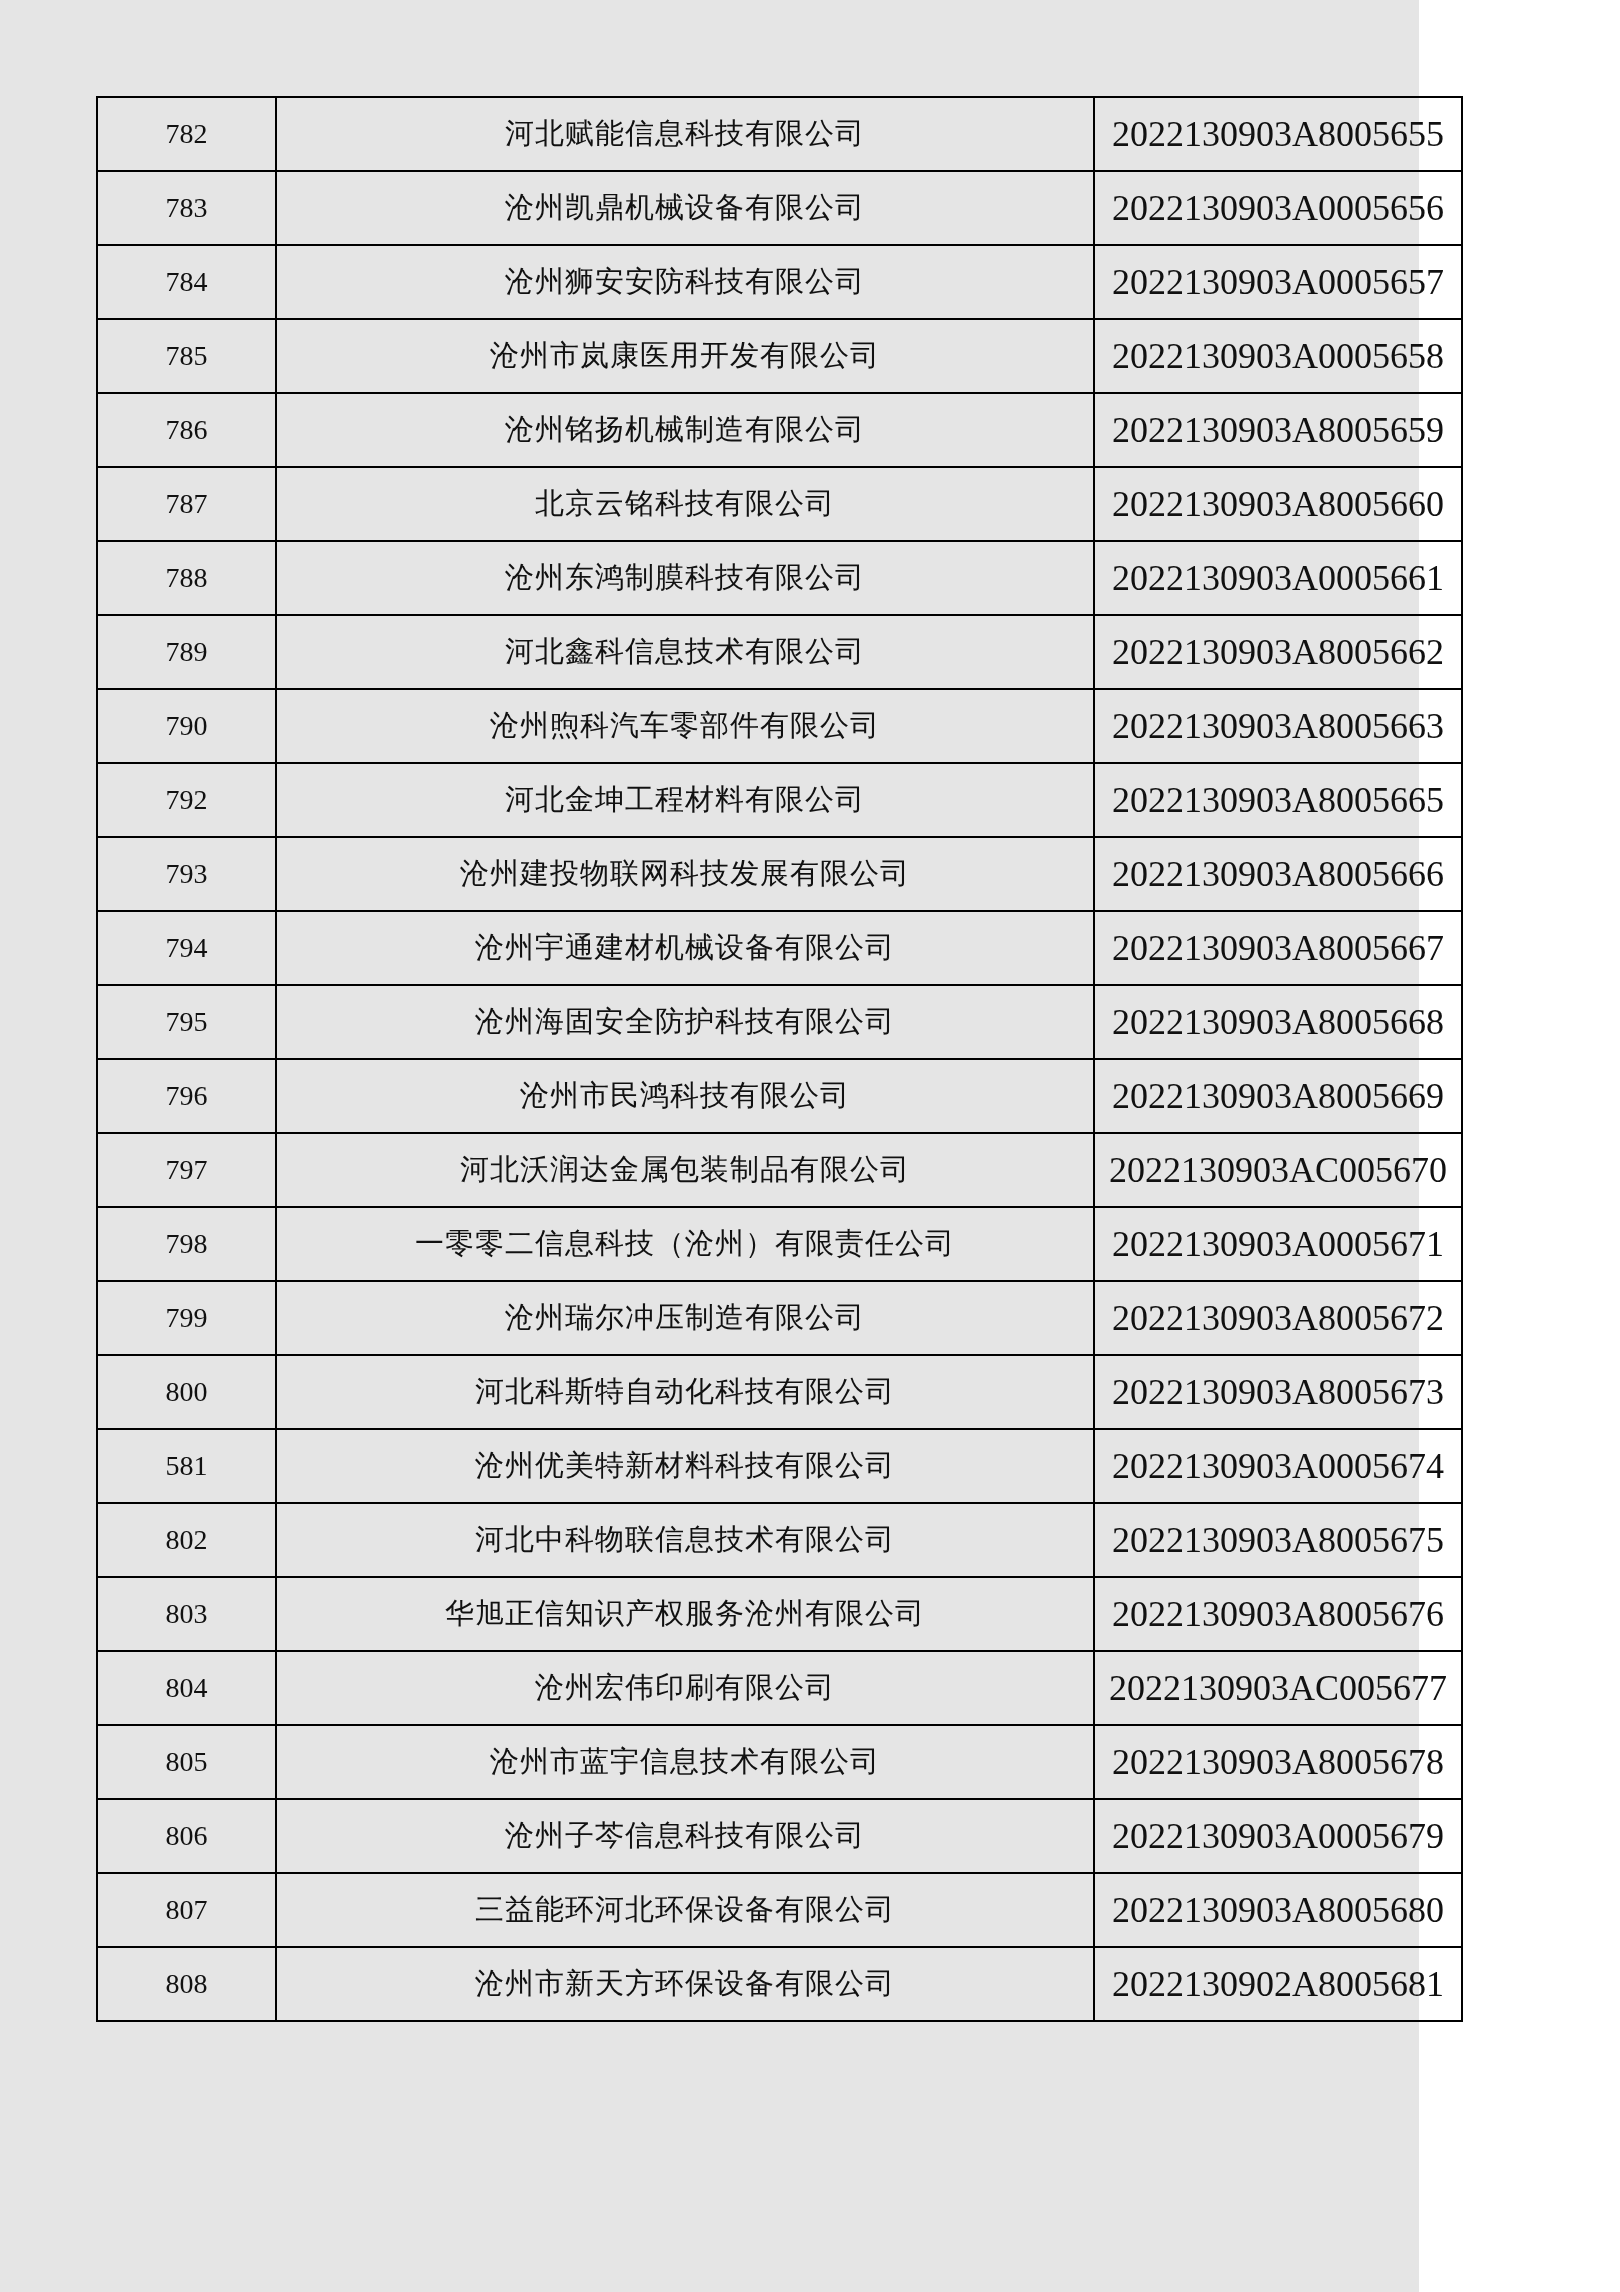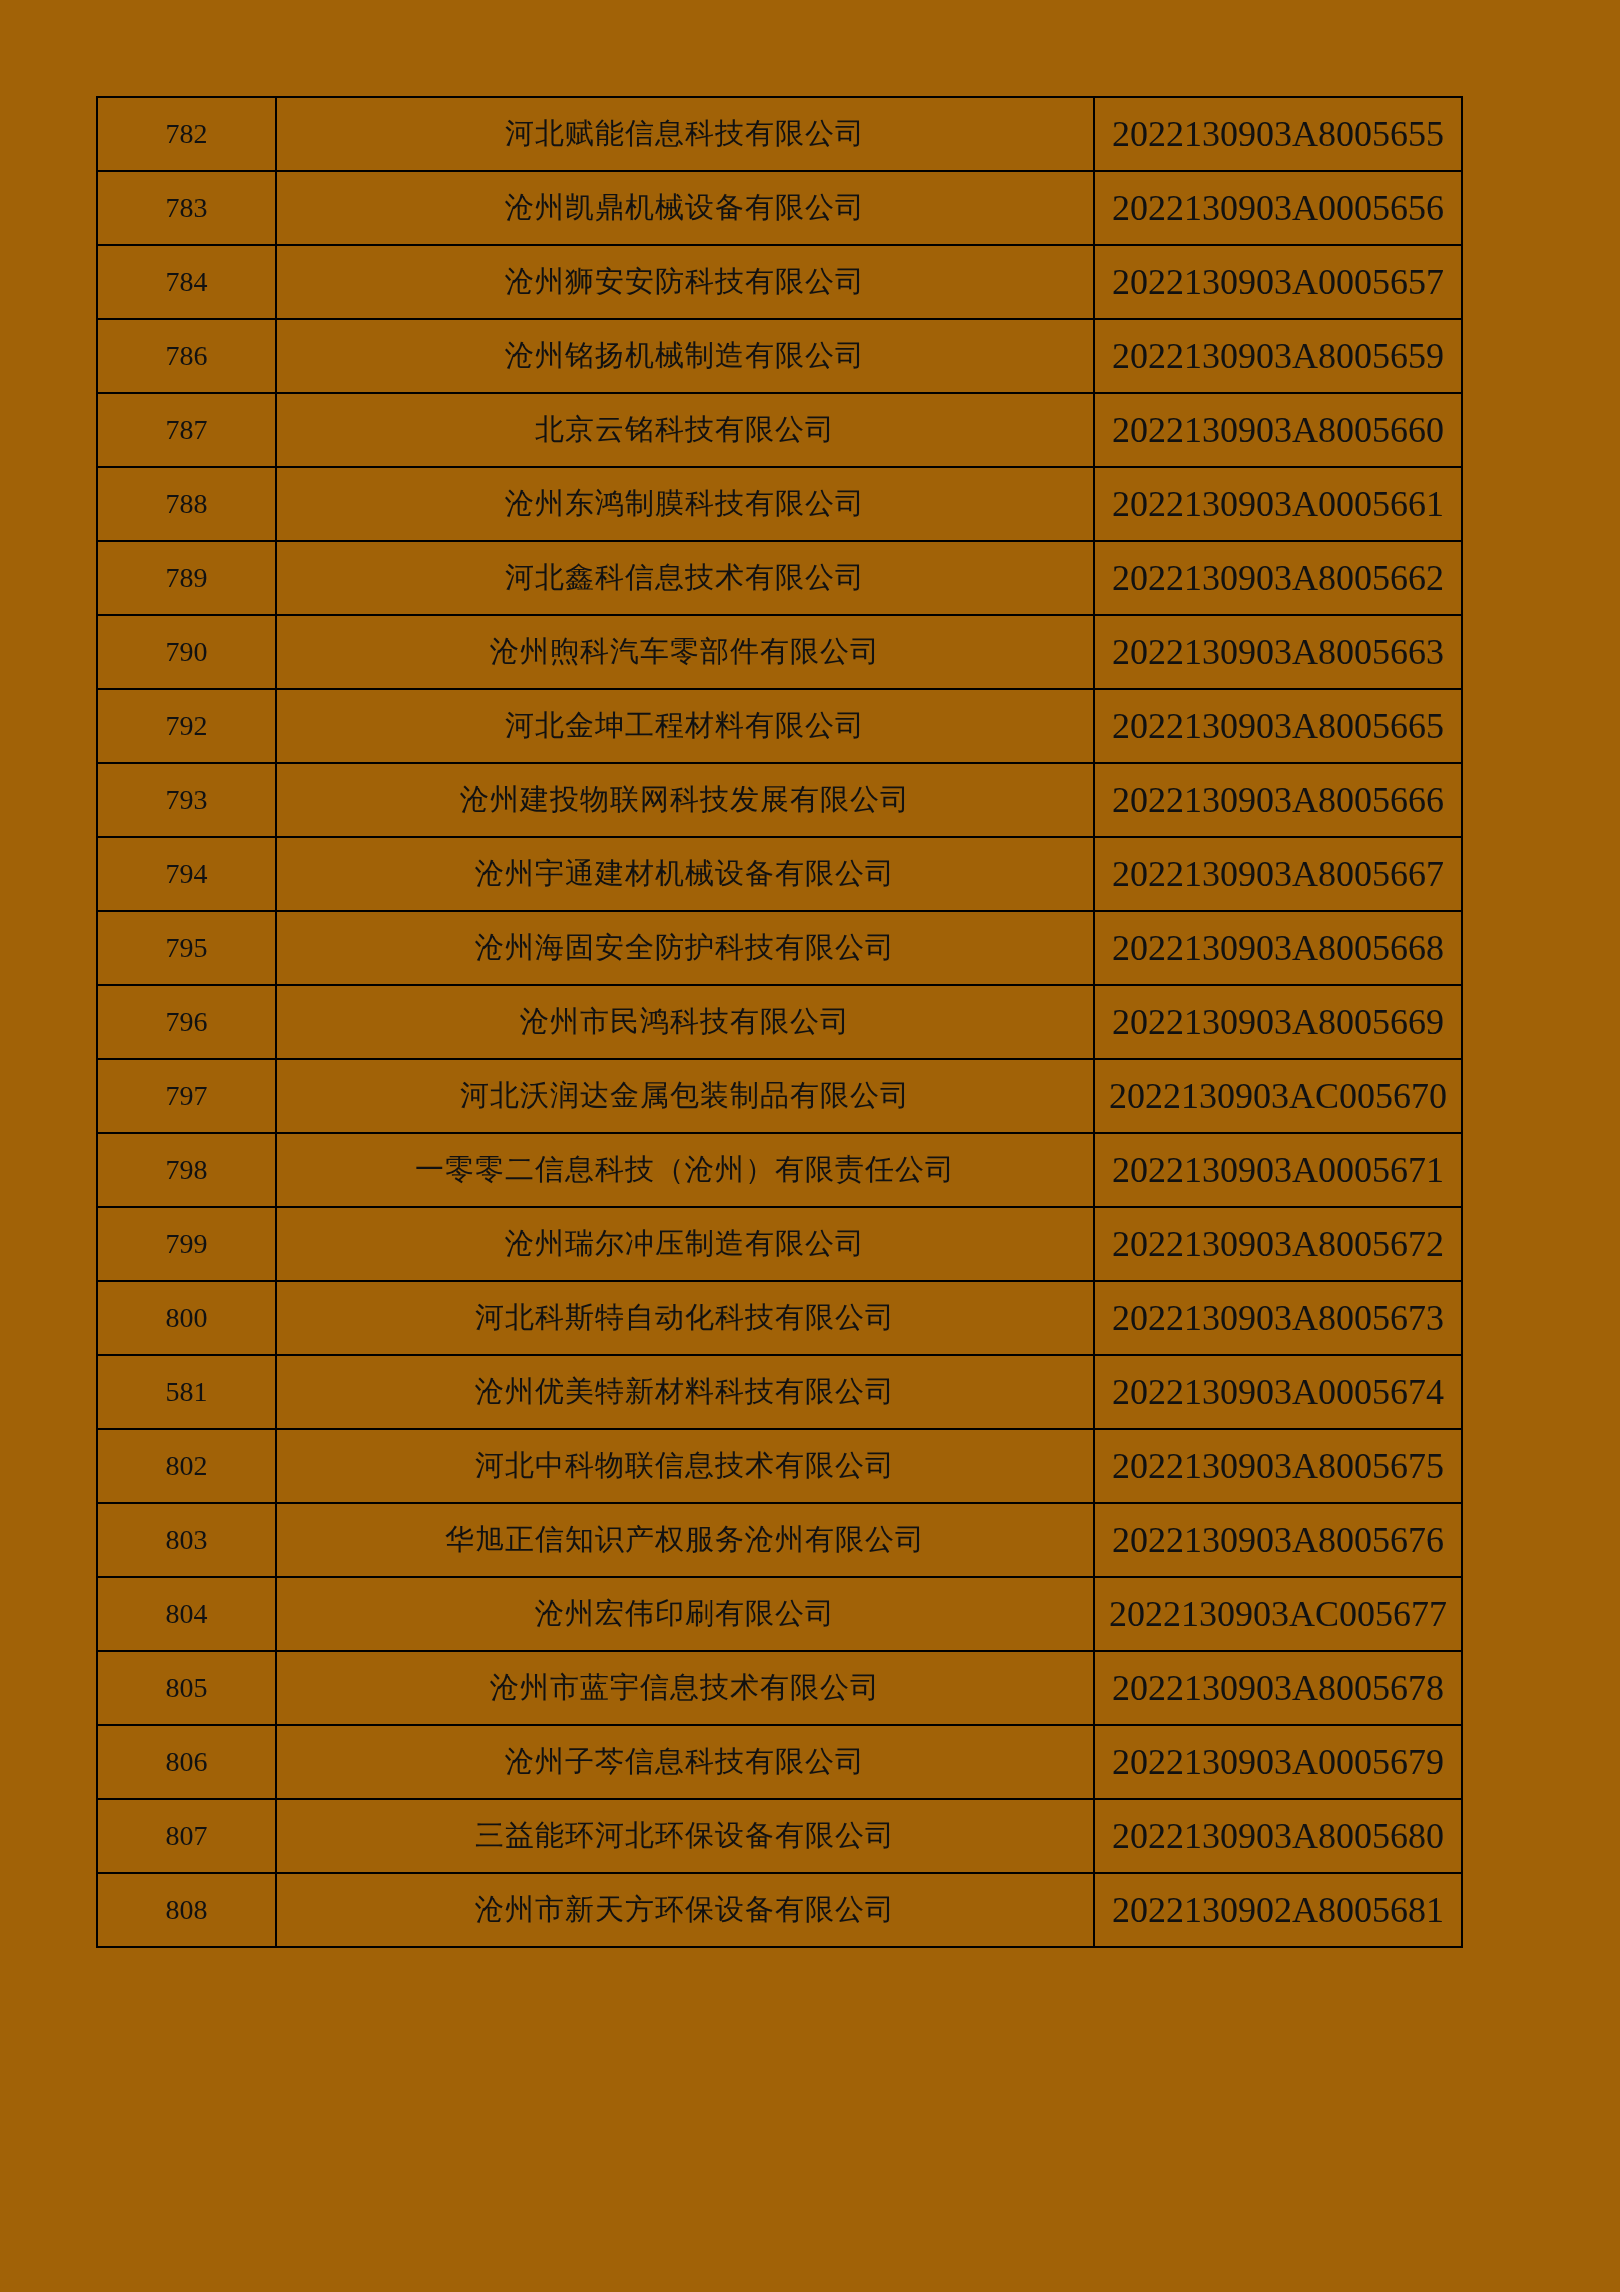"782" .page { background: #a16207 -> #e5e5e5; padding-left: none -> 43px; width: 1620px -> 1376px }
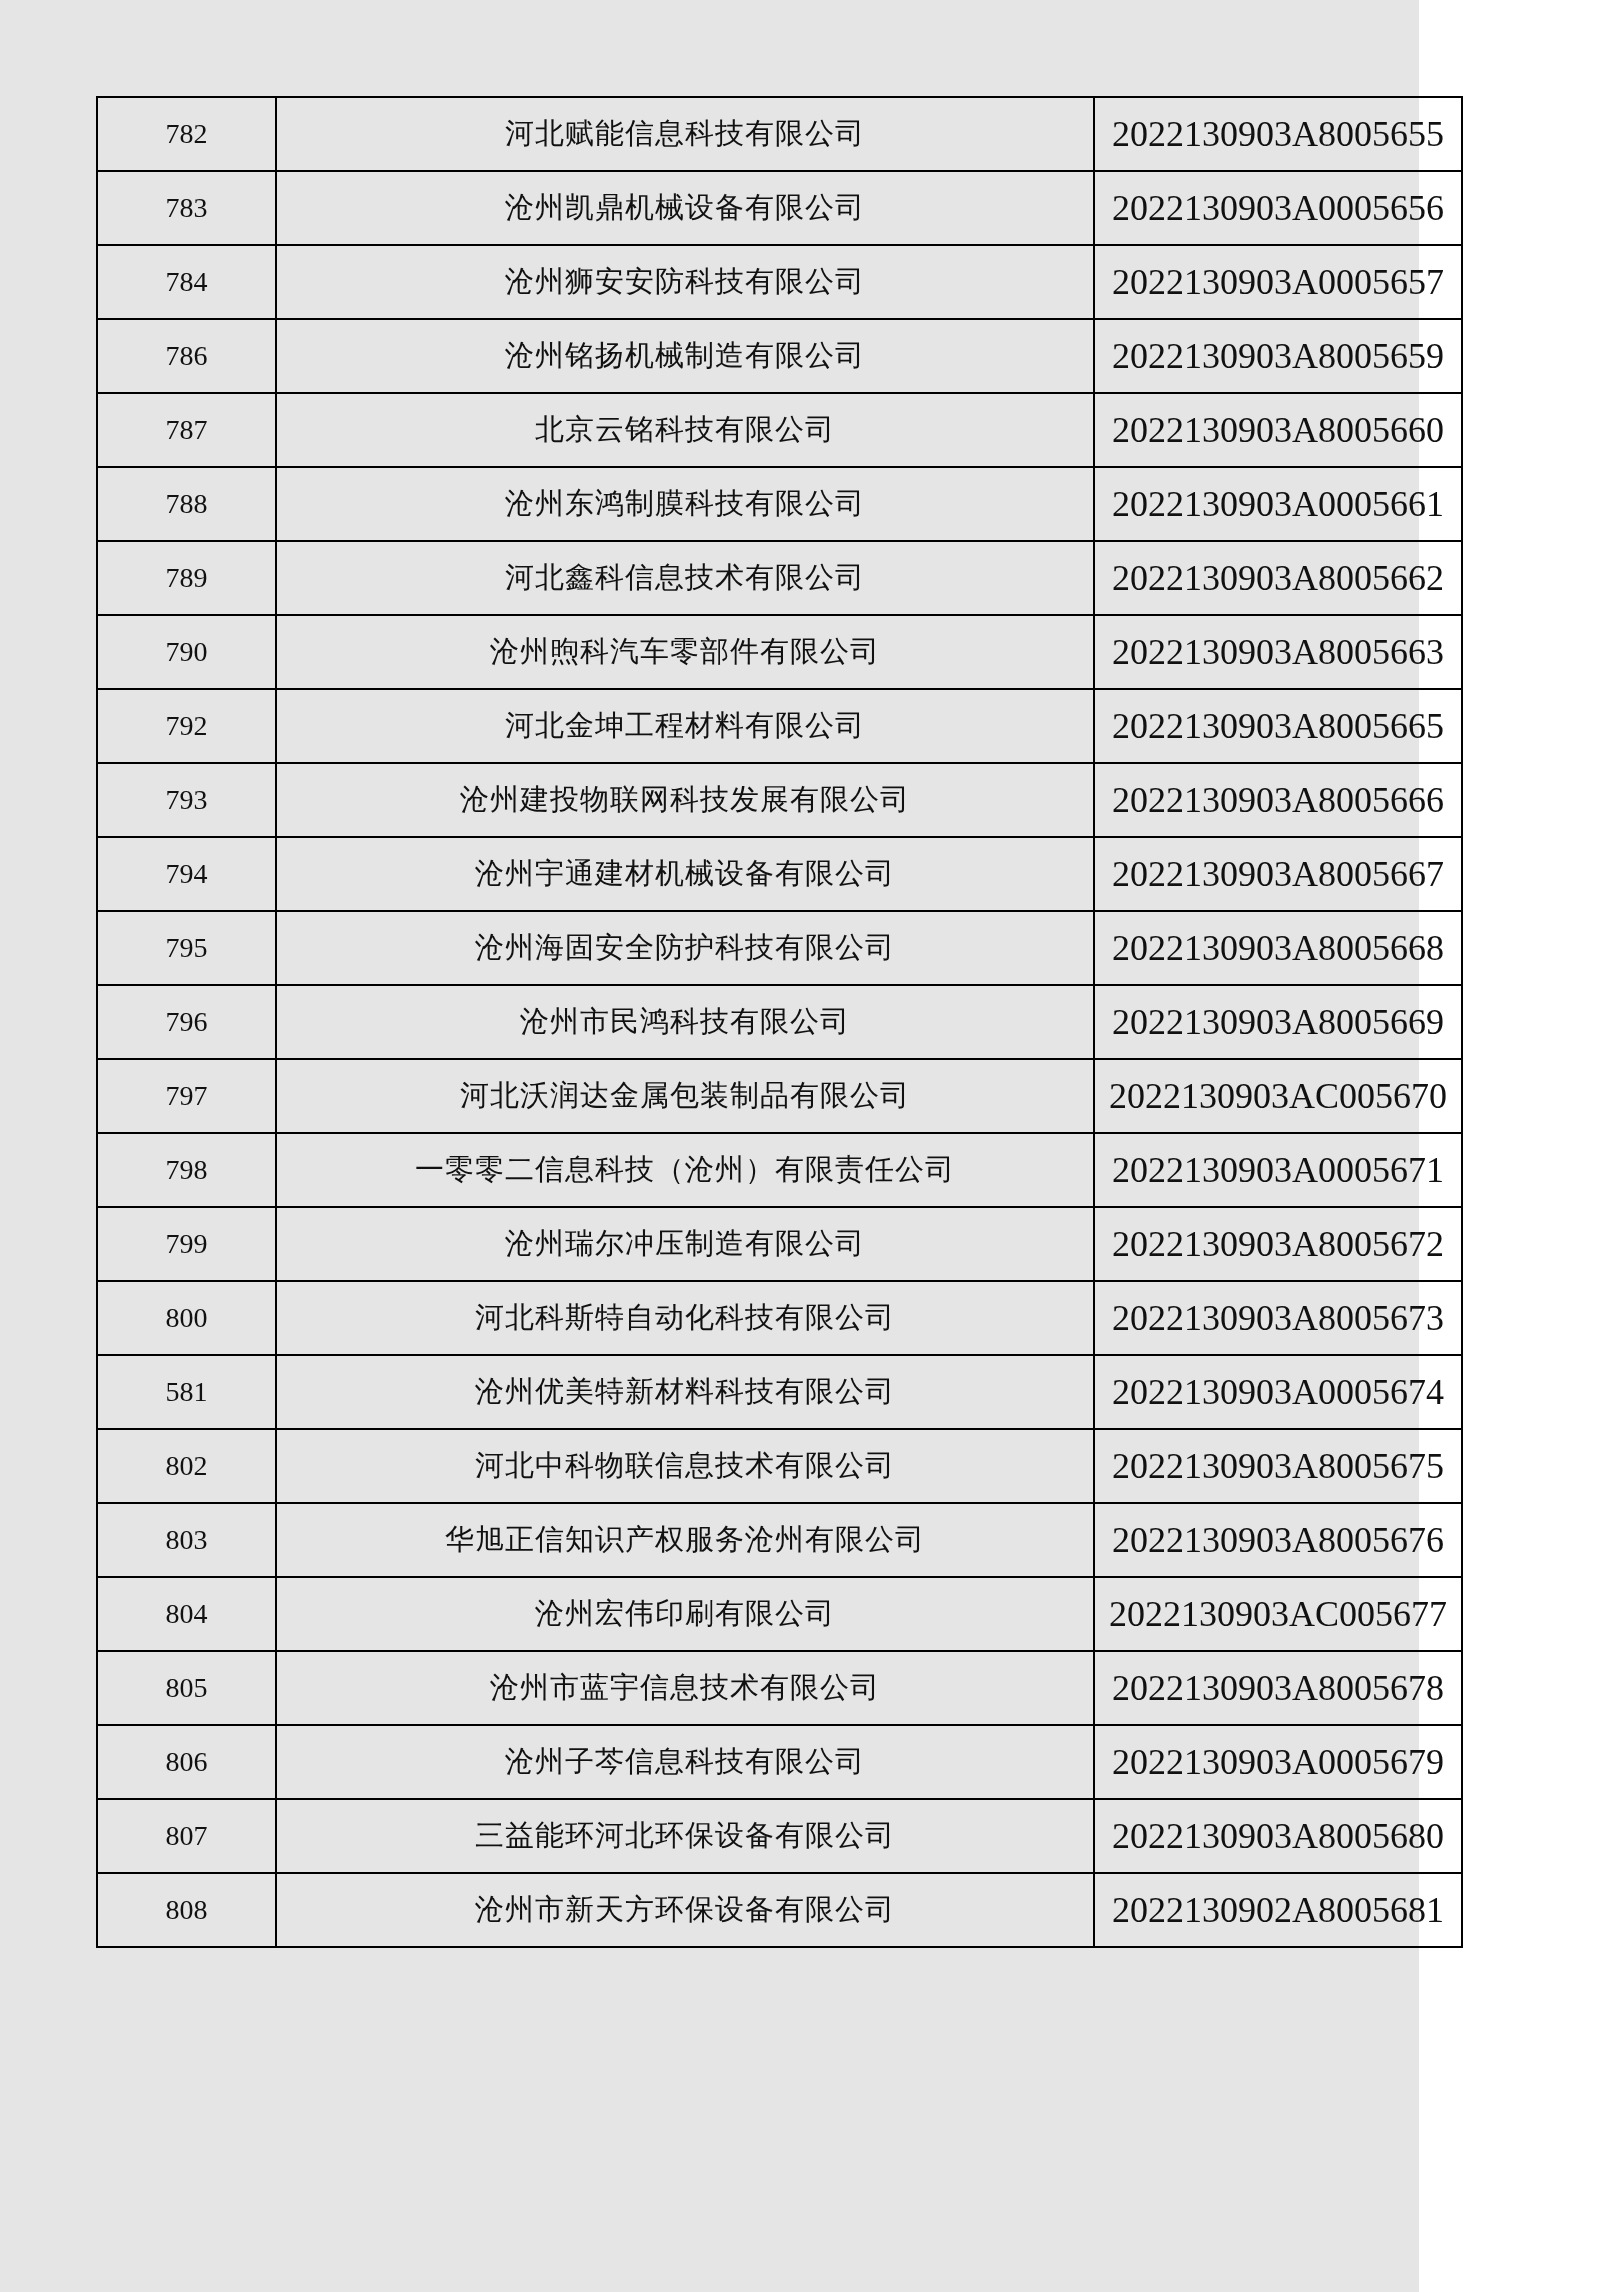"785" tr { html: none -> <tr> <td>785</td> <td>沧州市岚康医用开发有限公司</td> <td>2022130903A0005658</td> </tr> }
